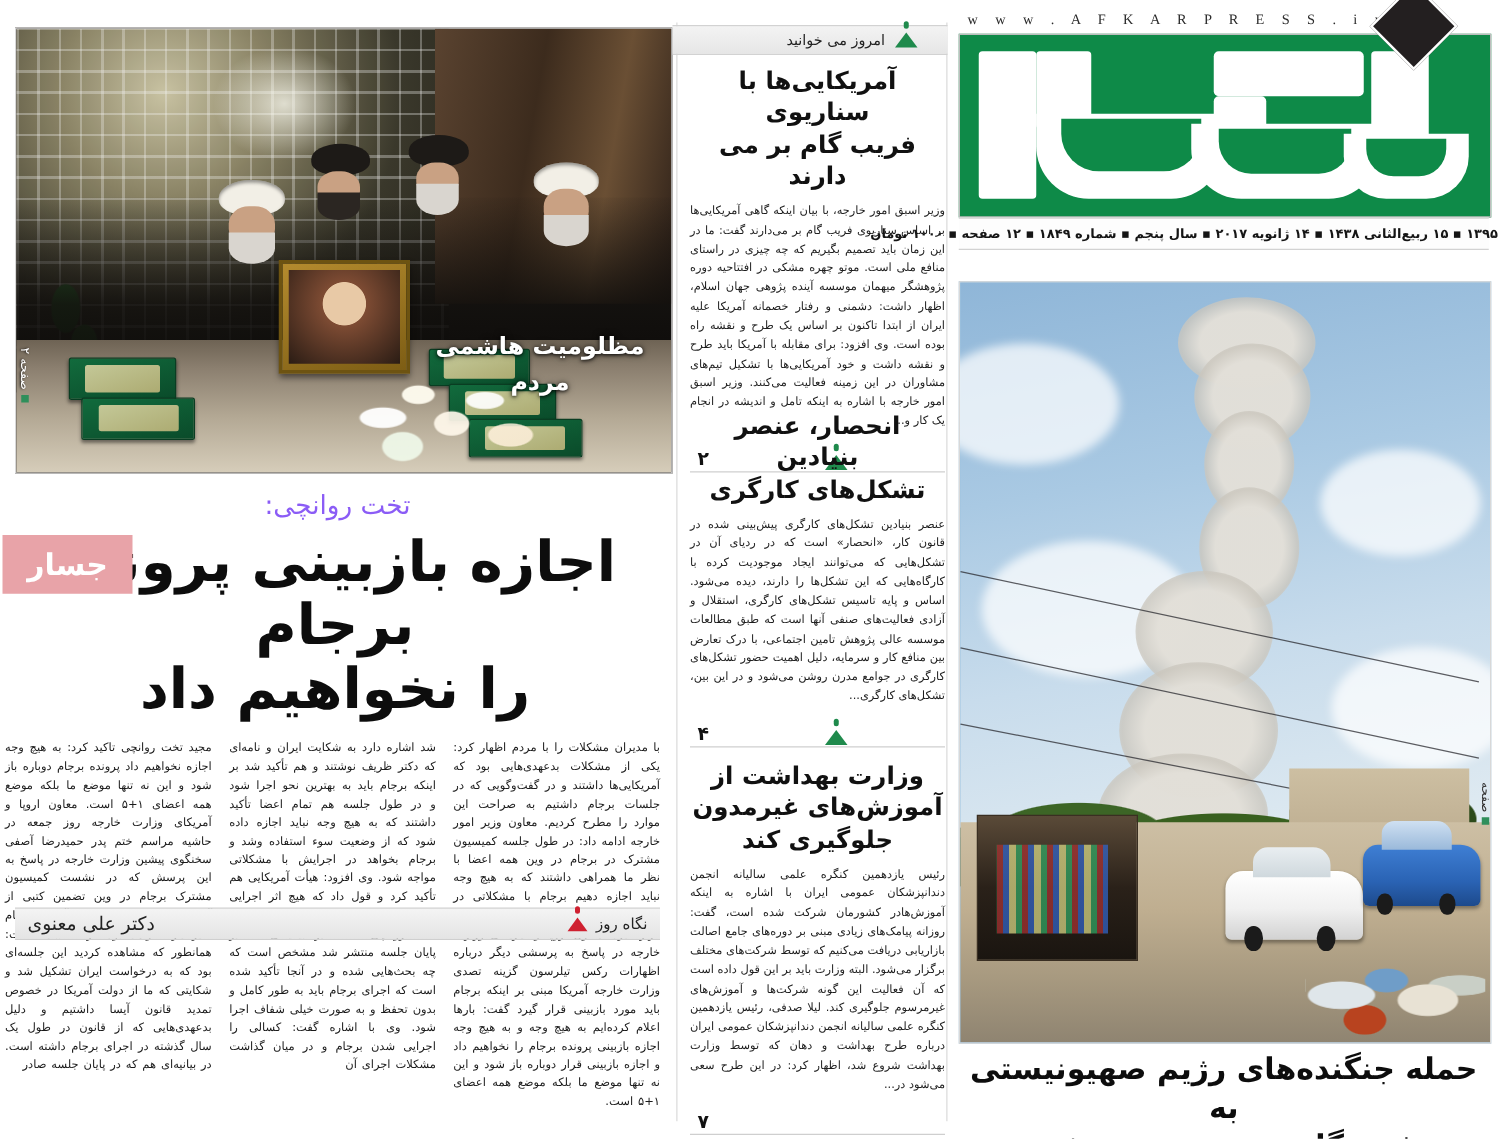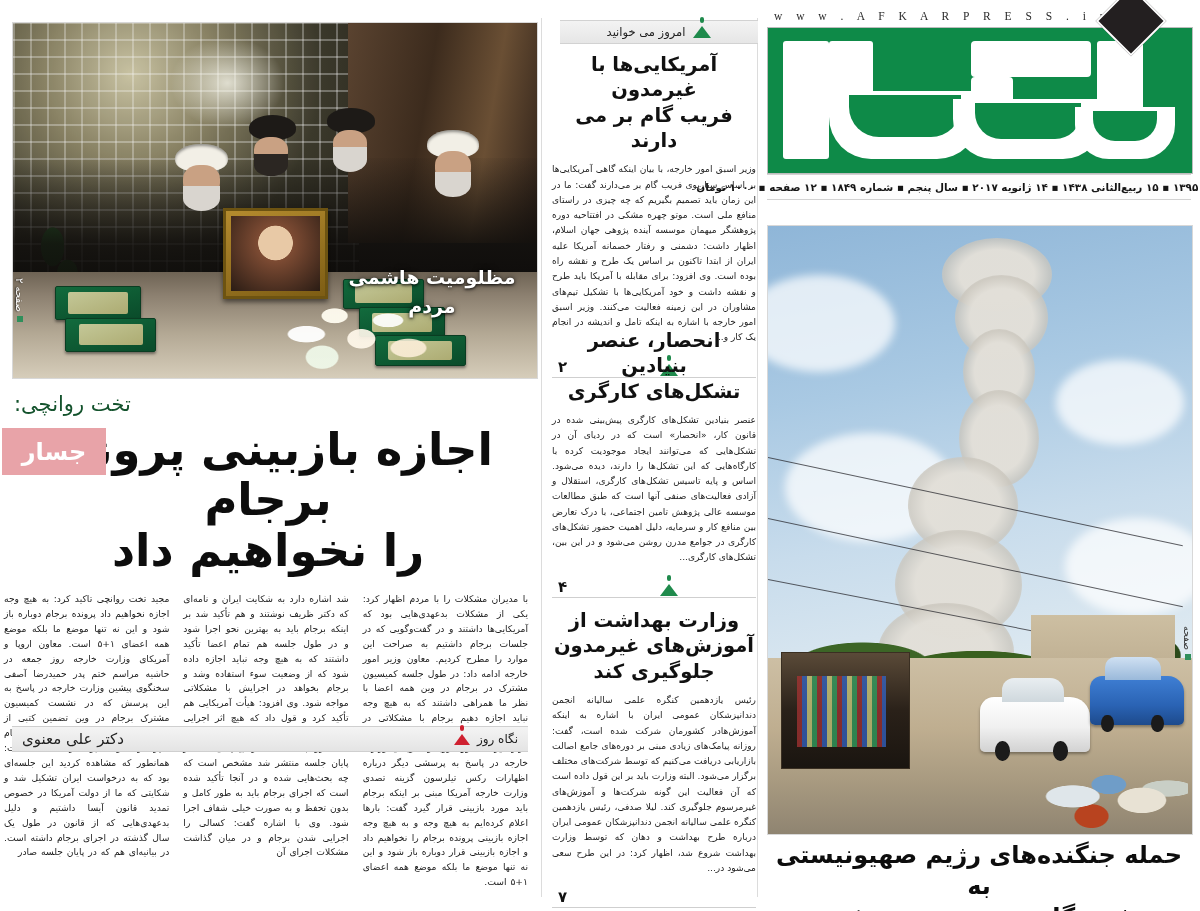"امروز می خوانید" .mid-header { justify-content: center -> flex-start; padding: 0 8px -> 0 24px; width: 198px -> 220px }
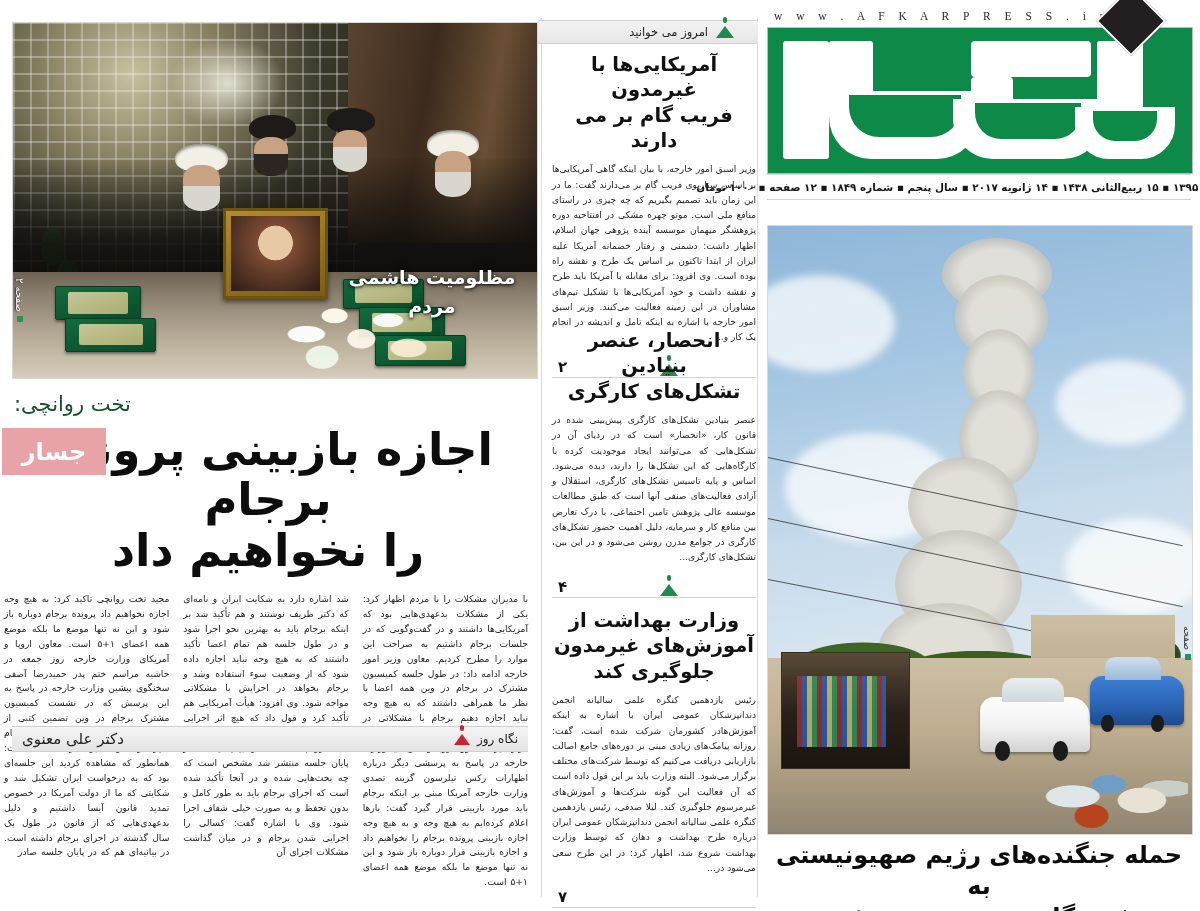"آمریکایی‌ها با غیرمدون" span { text: غیرمدون -> سناریوی }
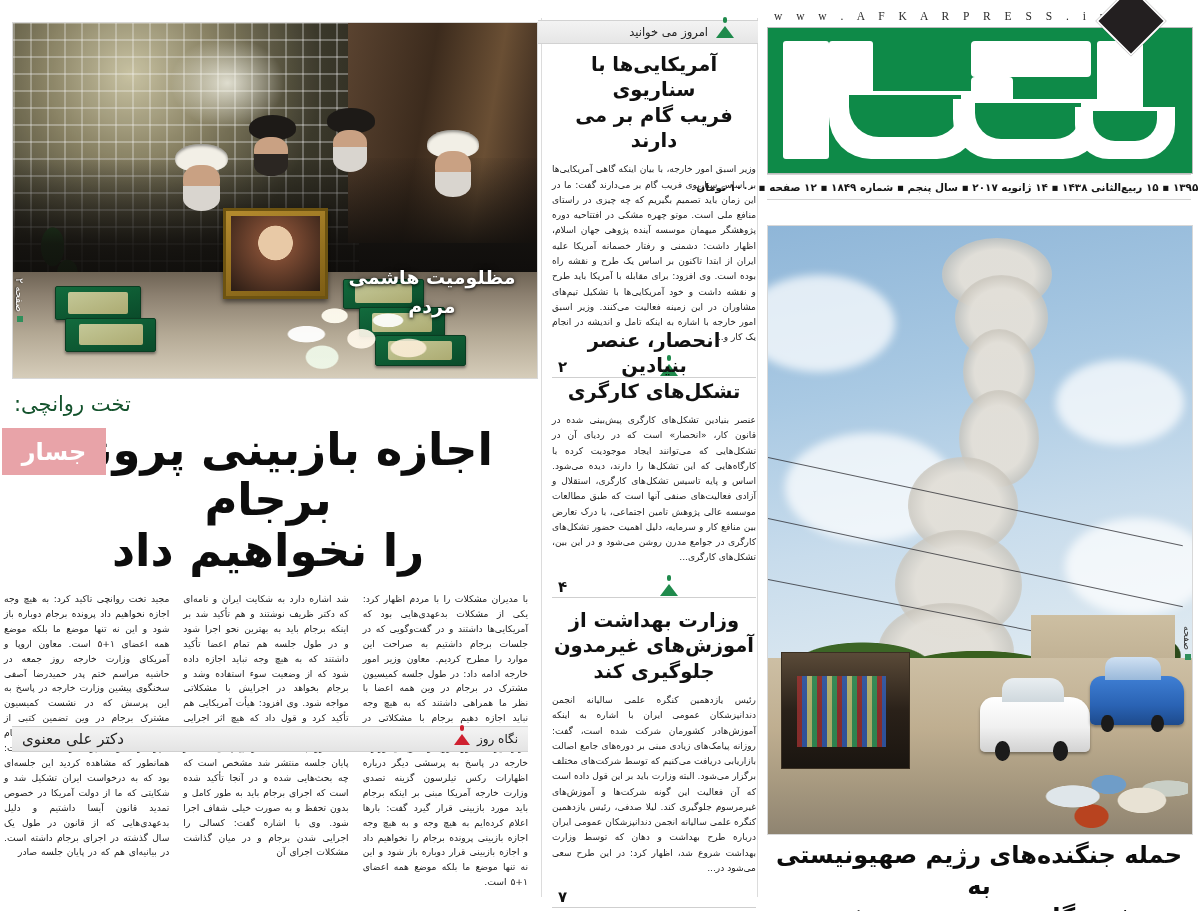"تخت روانچی:" .kicker { color: #14532d -> #8b5cf6; text-align: left -> center }
